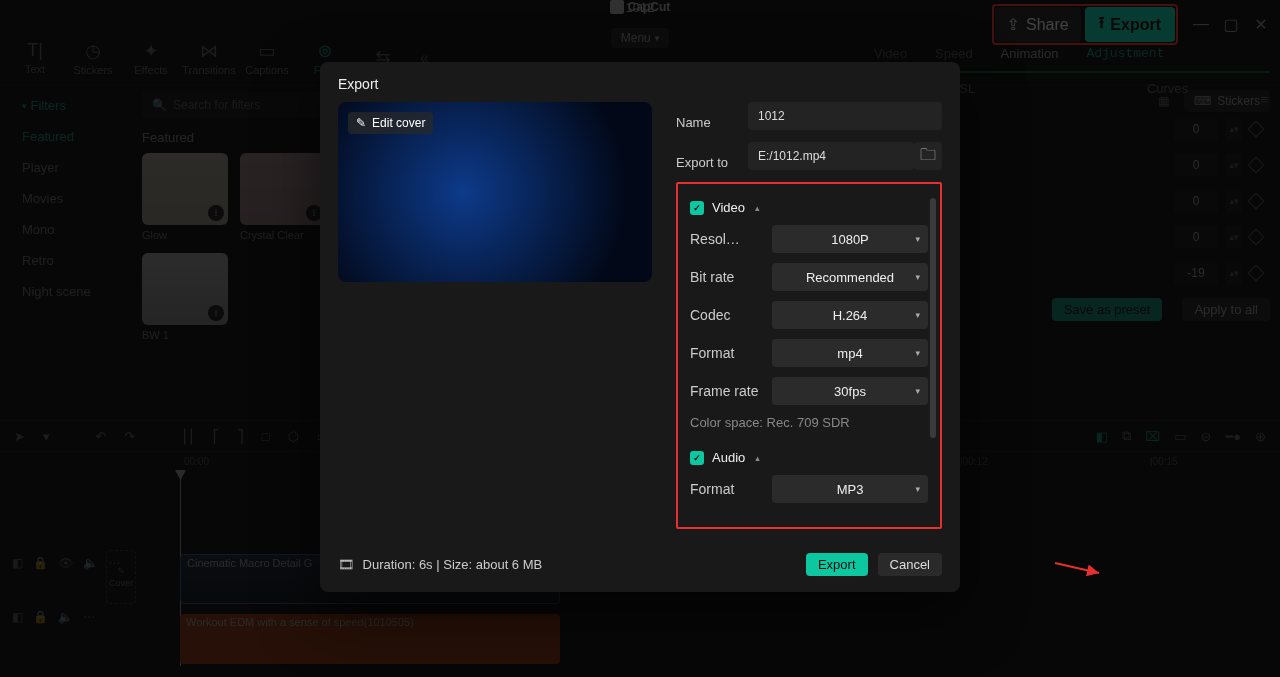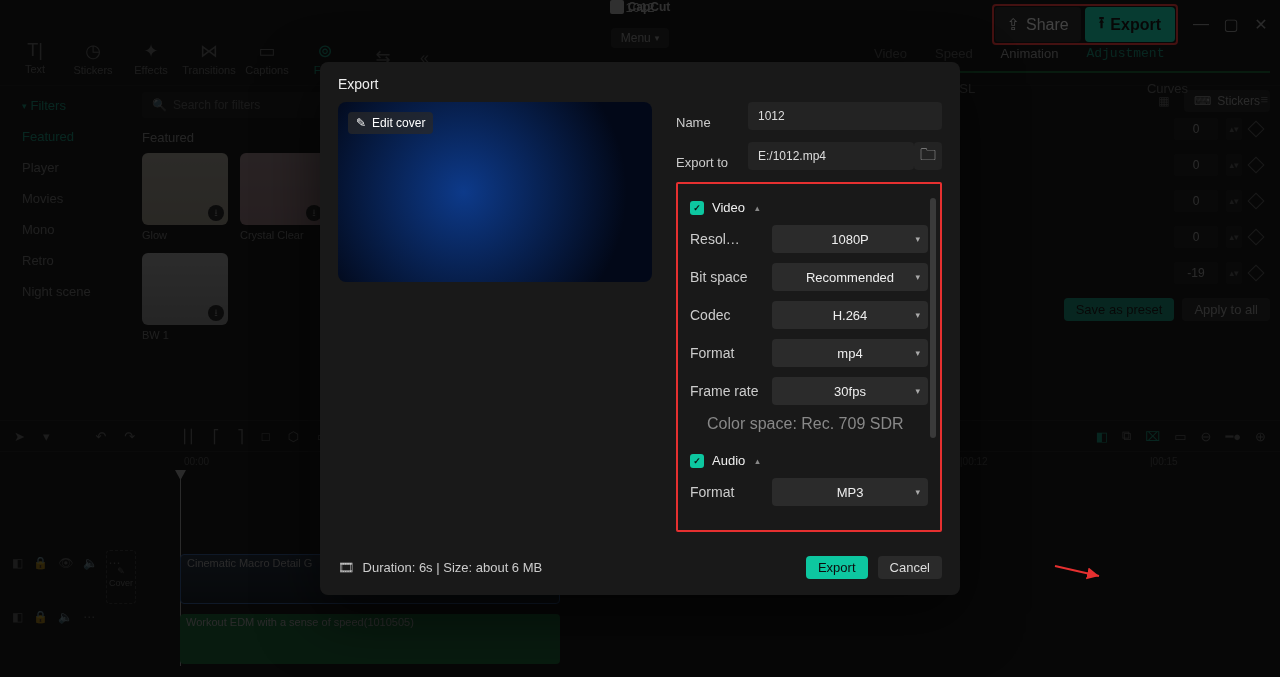"Bit space" div.opt-label { text: space -> rate }
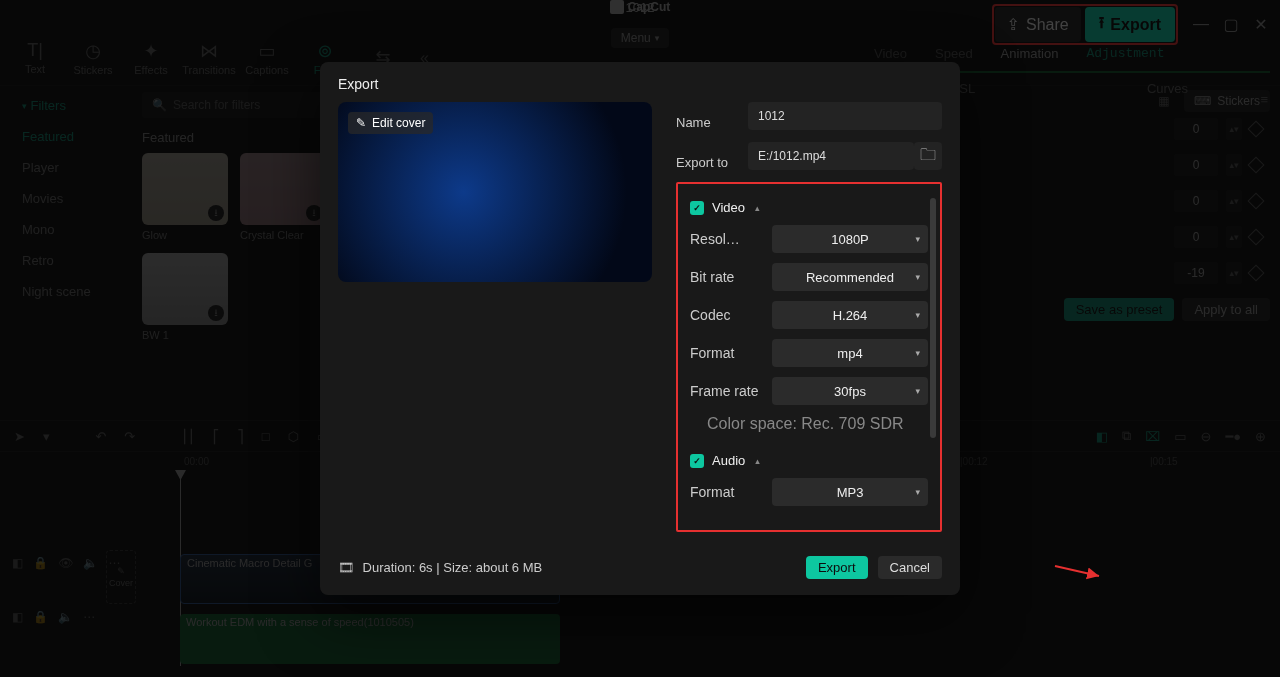"Save as preset" .actions { gap: 8px -> 20px }
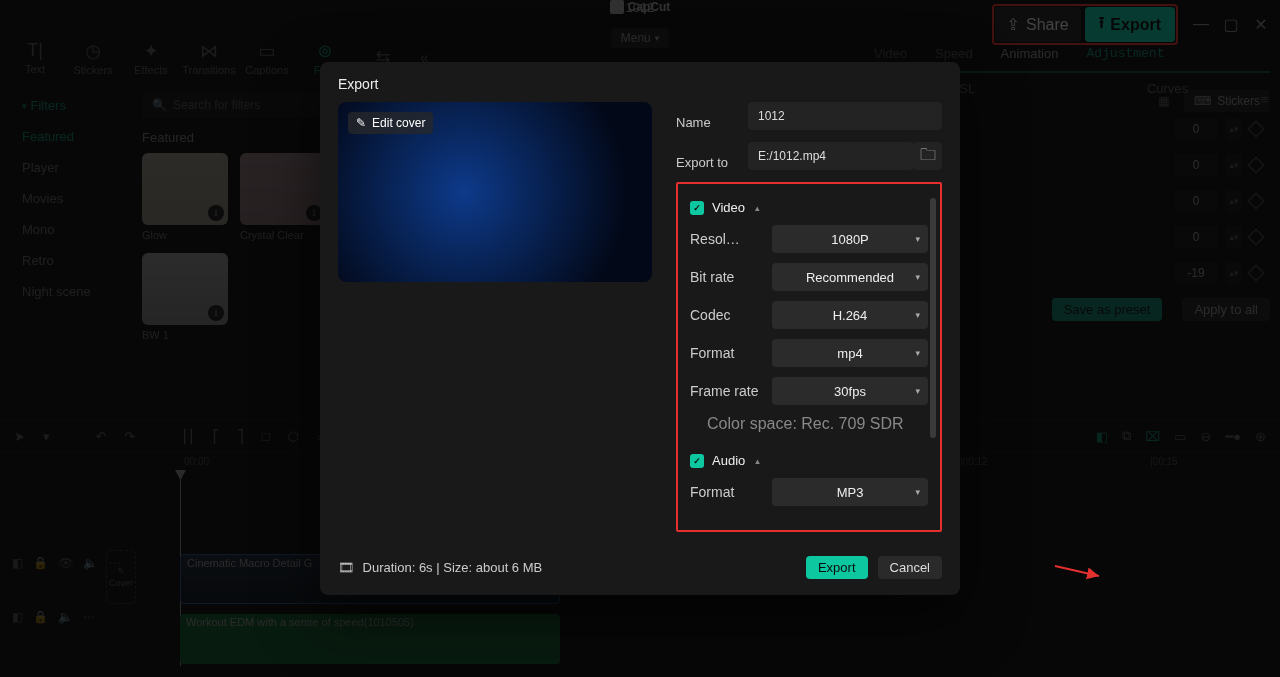"Color space: Rec. 709 SDR" .cs-note { font-size: 16px -> 13px; margin: 10px 0 16px 17px -> 10px 0 16px 0 }
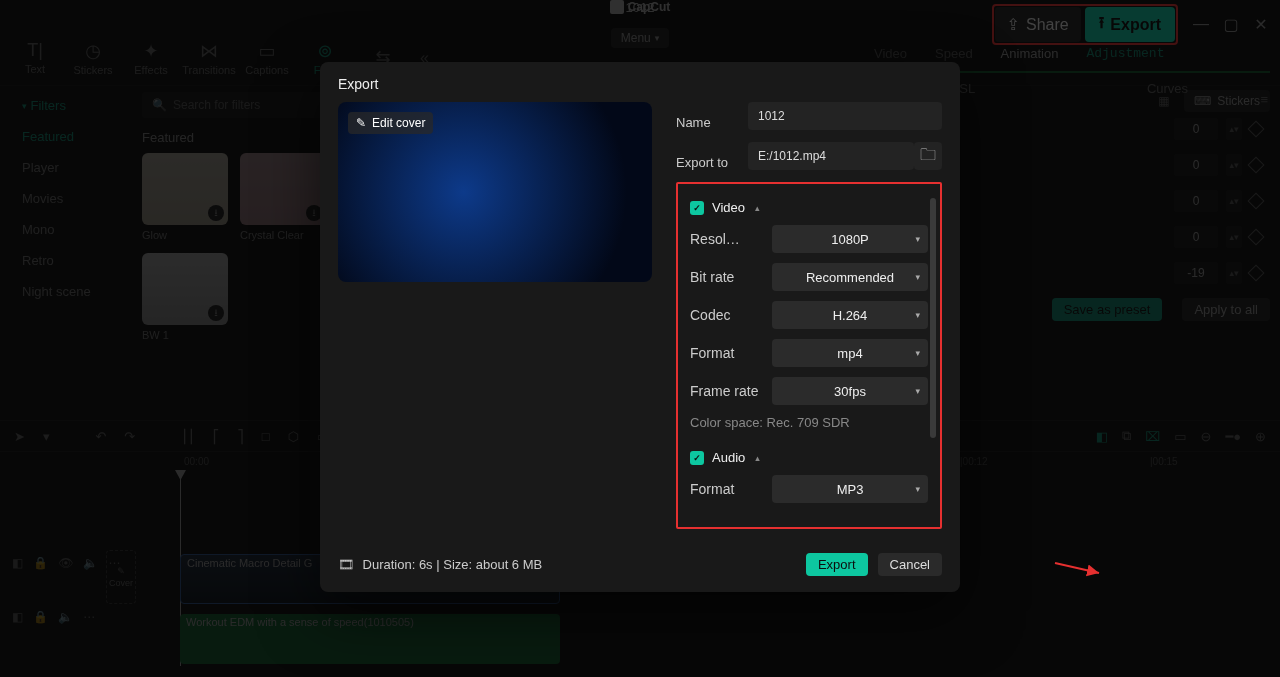"Workout EDM with a sense" .clip2 { background: #15803d -> #c2410c }
